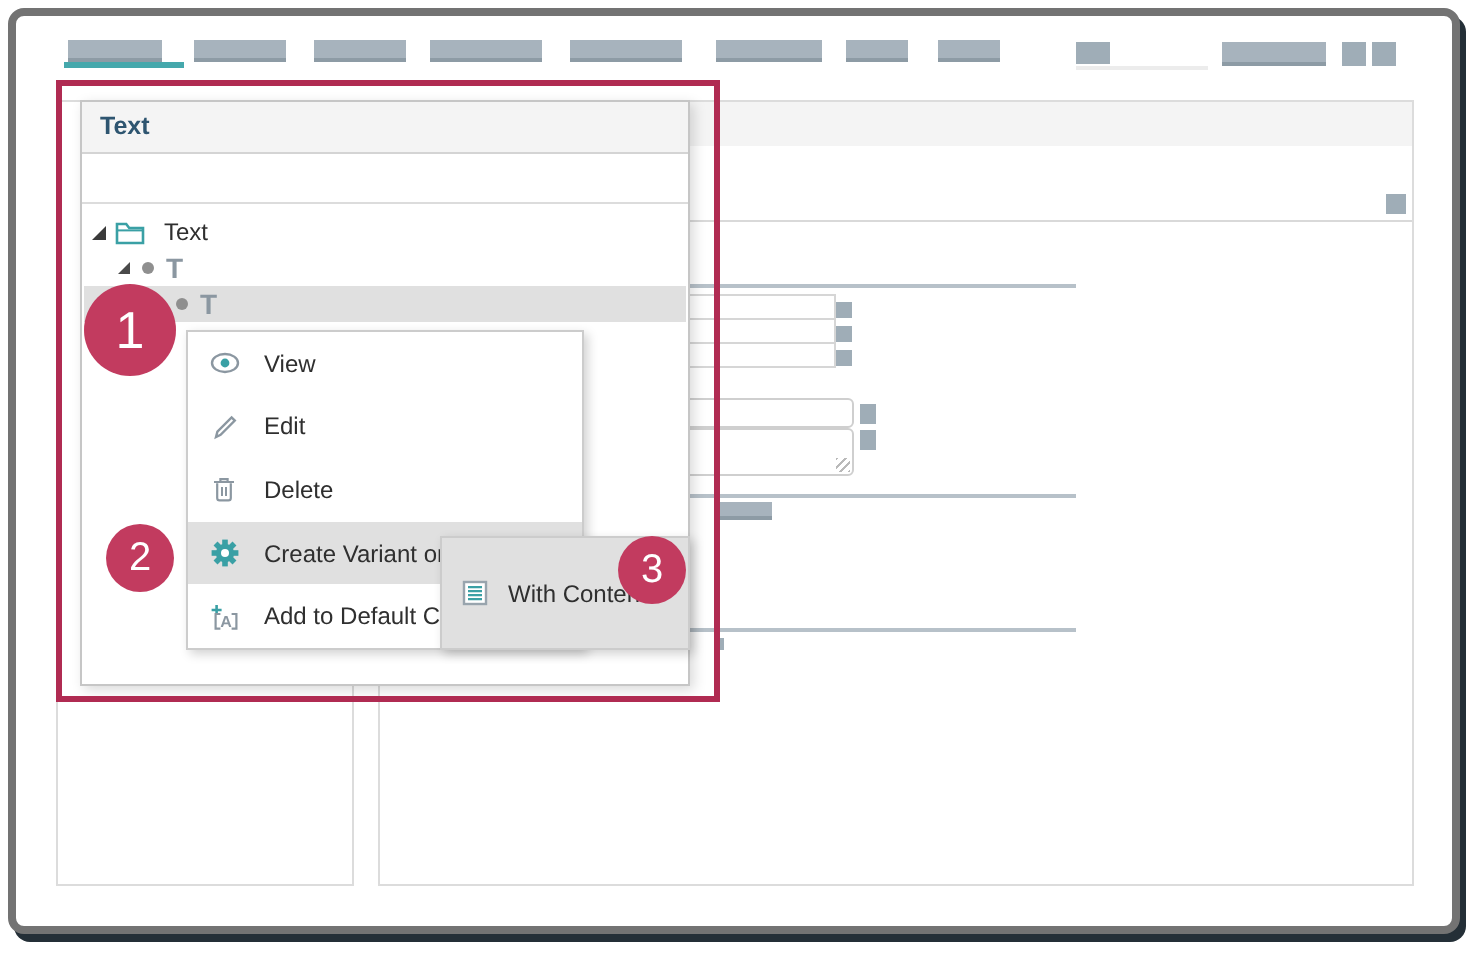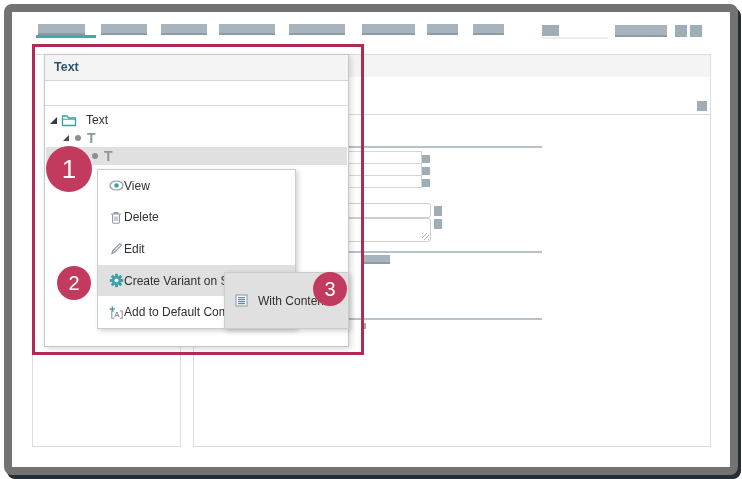"Text" .frame { border: 8px solid #737373 -> 4px solid #737373 }
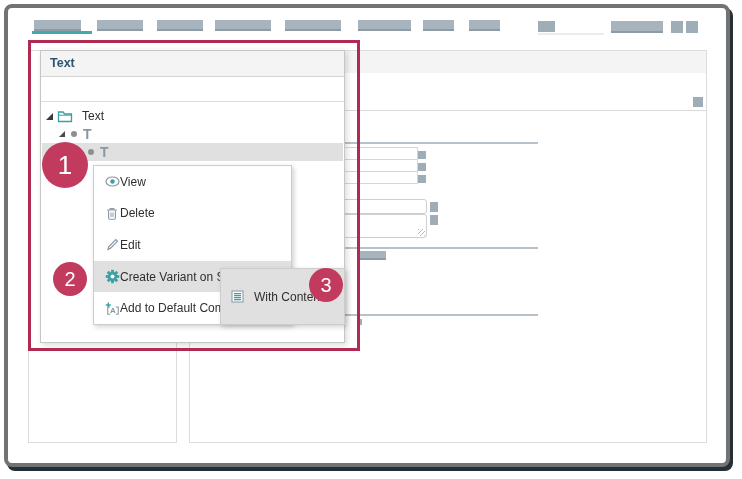"View" .menu-item { gap: 0 -> 12px }
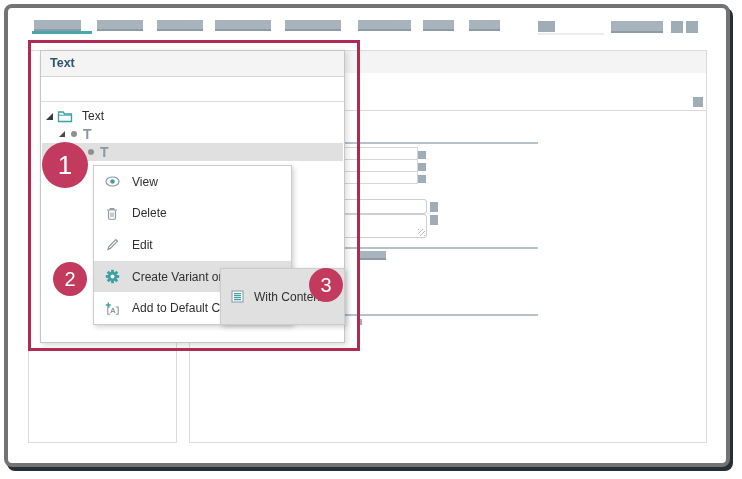"Delete" div.menu-item { order: before "Edit" -> after "Edit" }
